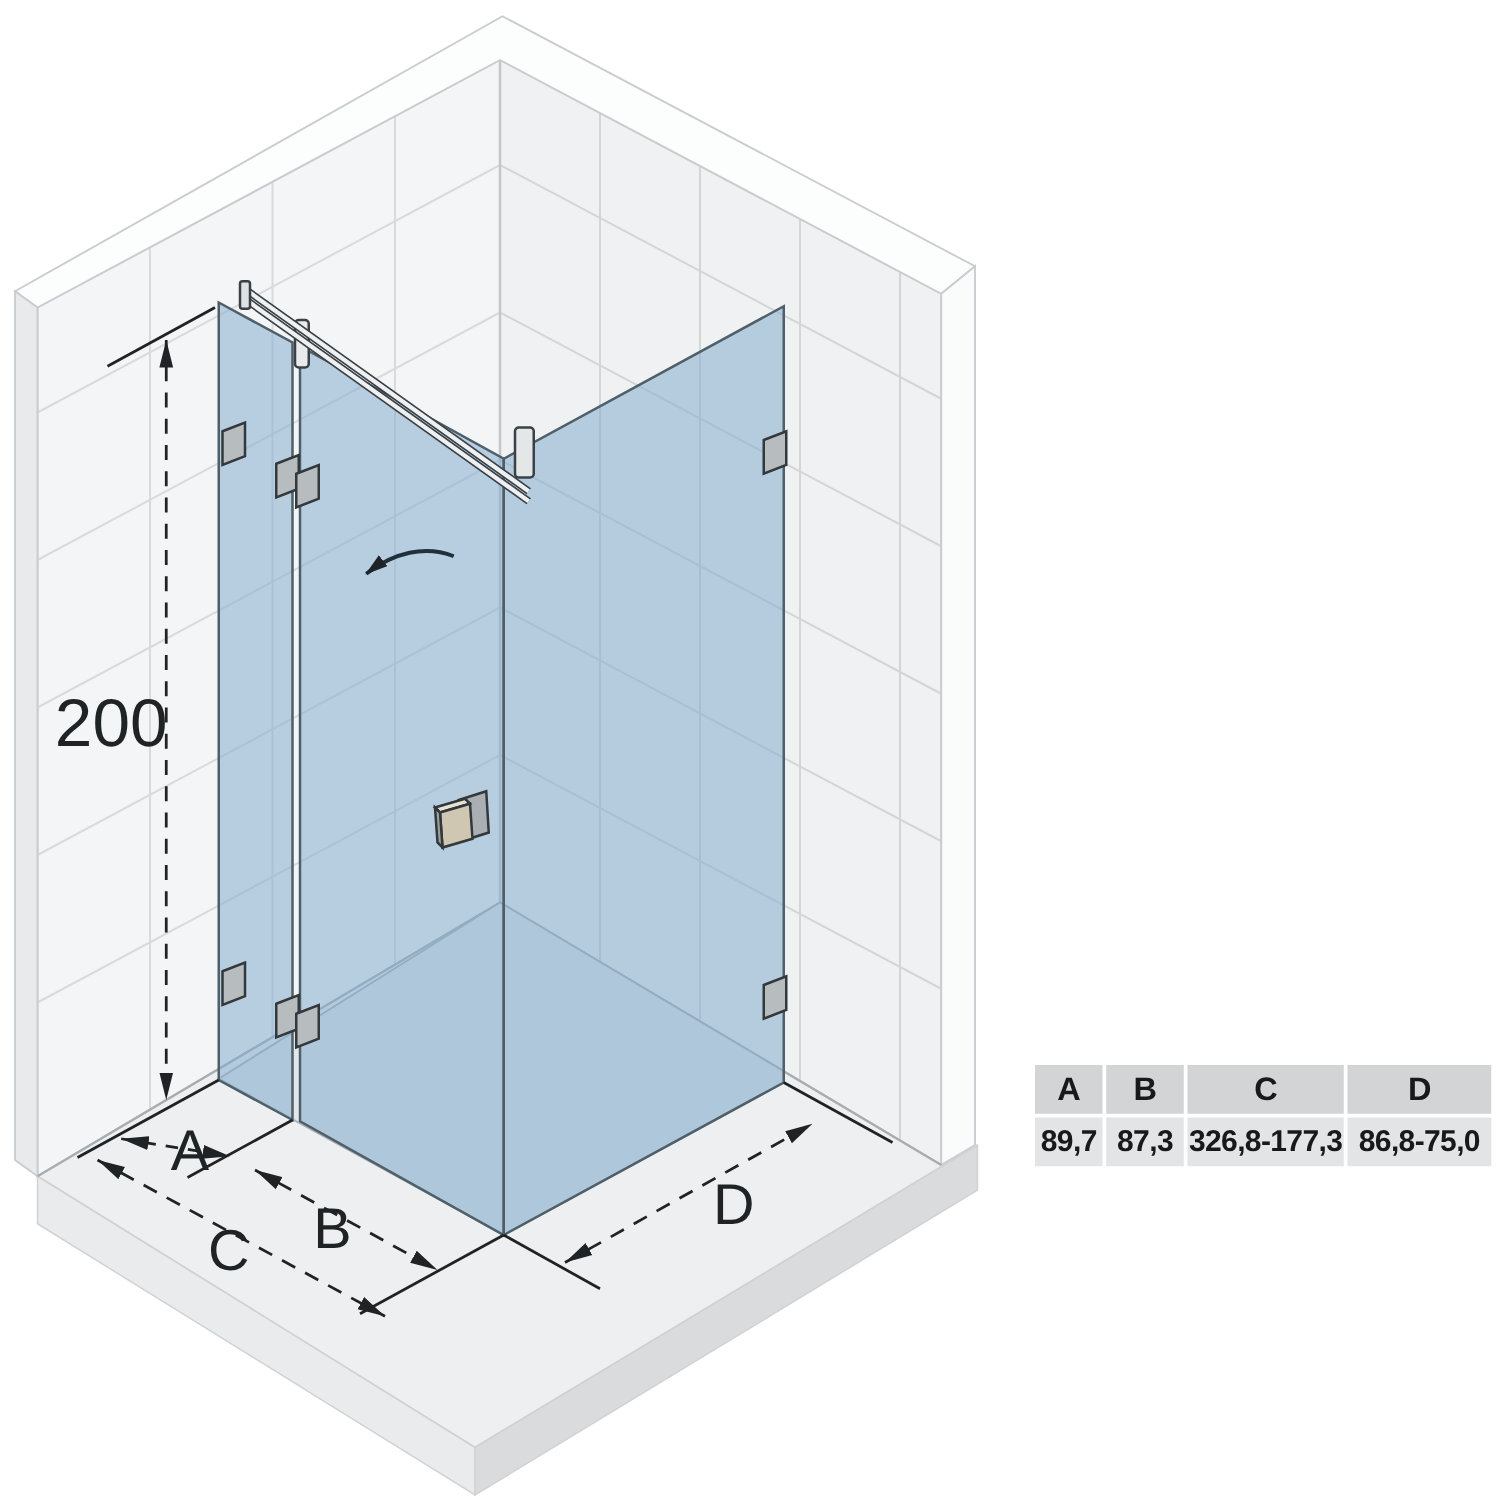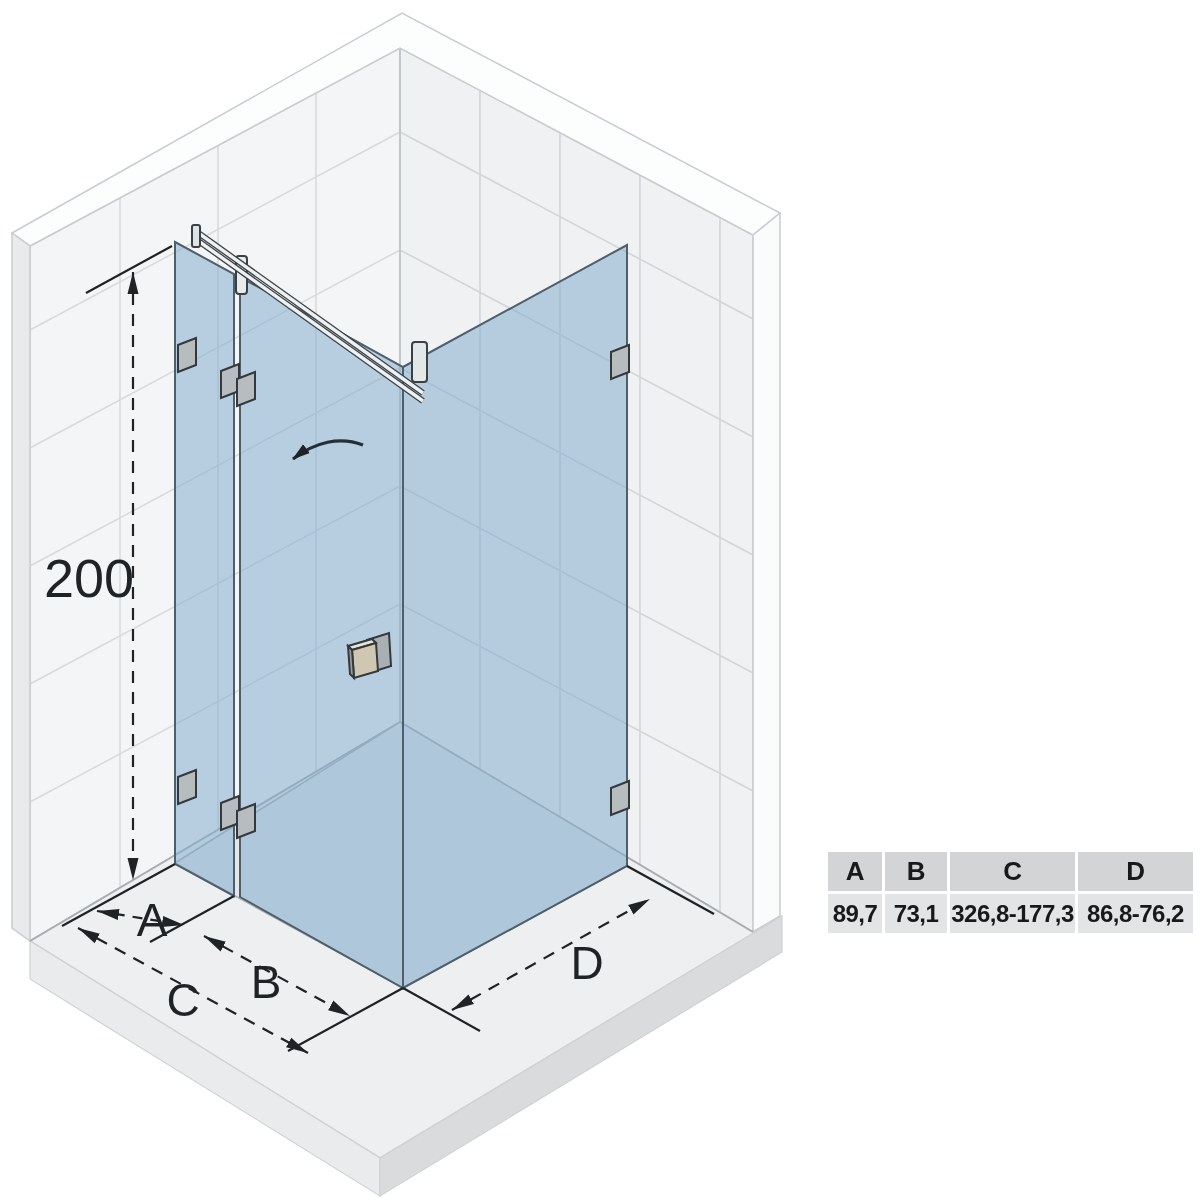"73,1" div.cell { text: 73,1 -> 87,3 }
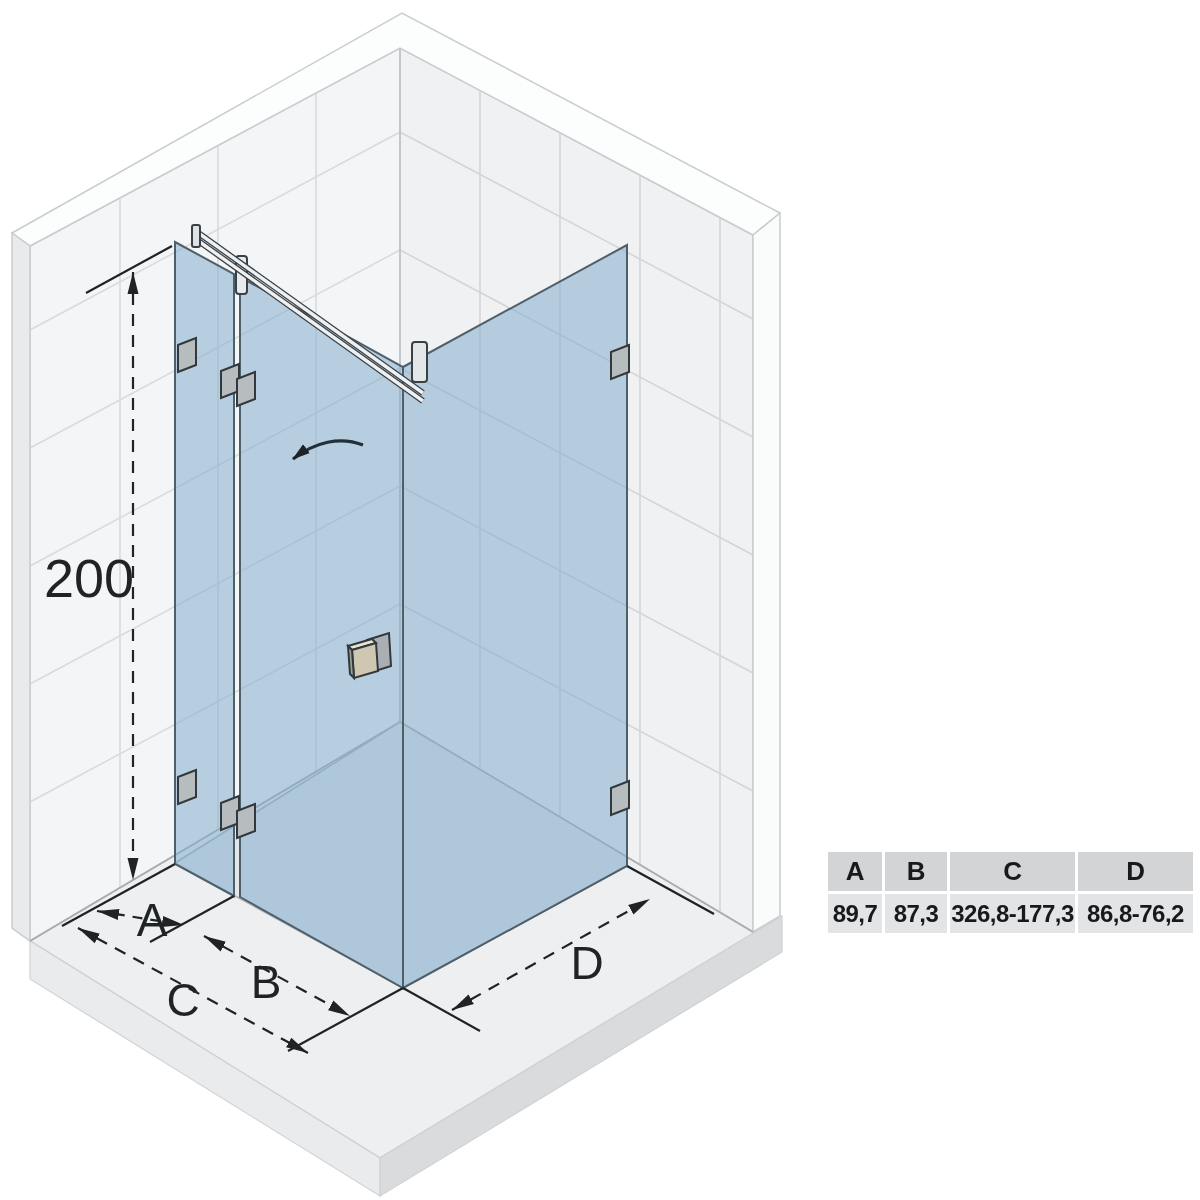"86,8-76,2" div.cell { text: 86,8-76,2 -> 86,8-75,0 }
